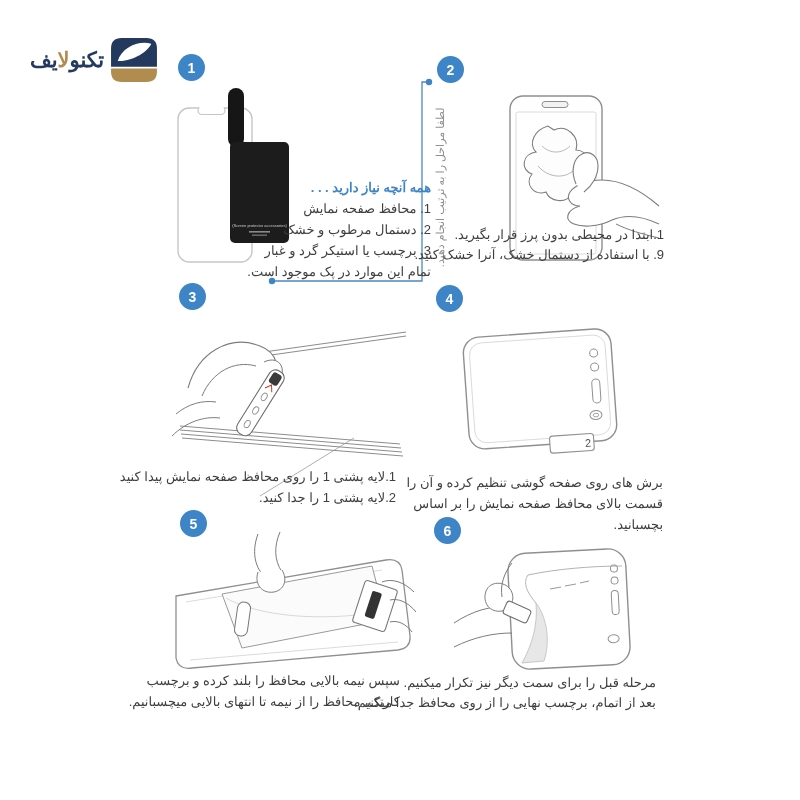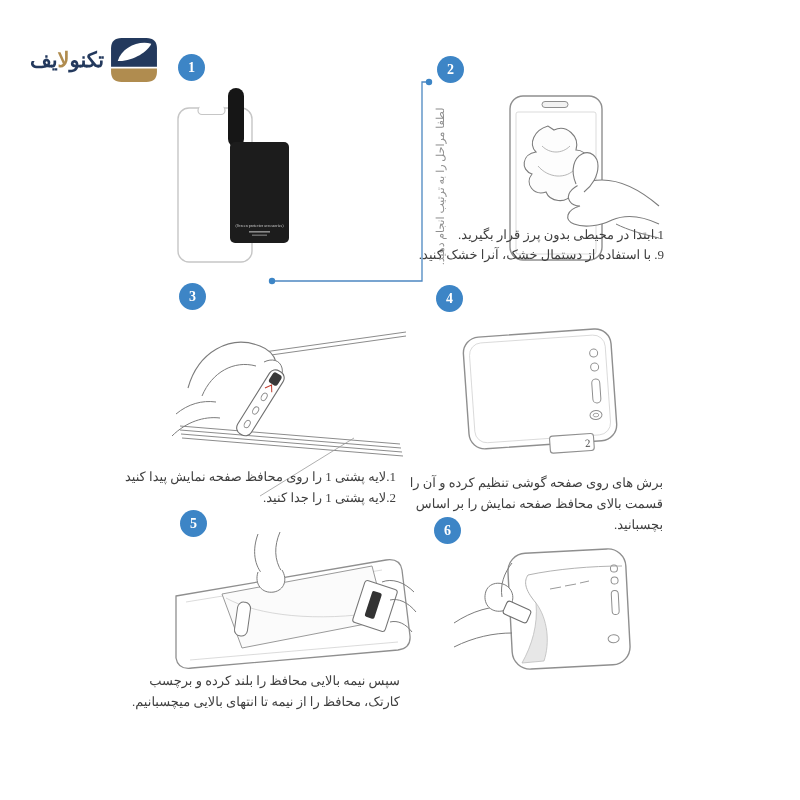"تکنولایف" .canvas { font-family: Liberation Serif, serif -> Liberation Sans, sans-serif }
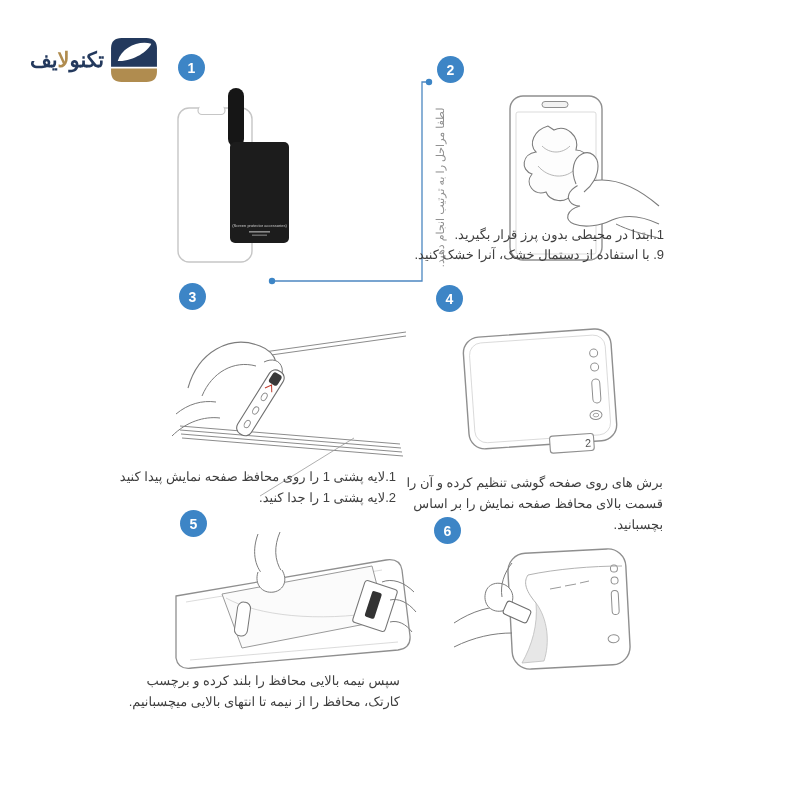"همه آنچه نیاز دارید ." div.fa { html: none -> <div> <div>همه آنچه نیاز دارید . . .</div> <div>1. محافظ صفحه نمایش</div> <div>2. دستمال مرطوب و خشک</div> <div>3. برچسب یا استیکر گرد و غبار</div> <div>تمام این موارد در پک موجود است.</div> </div> }
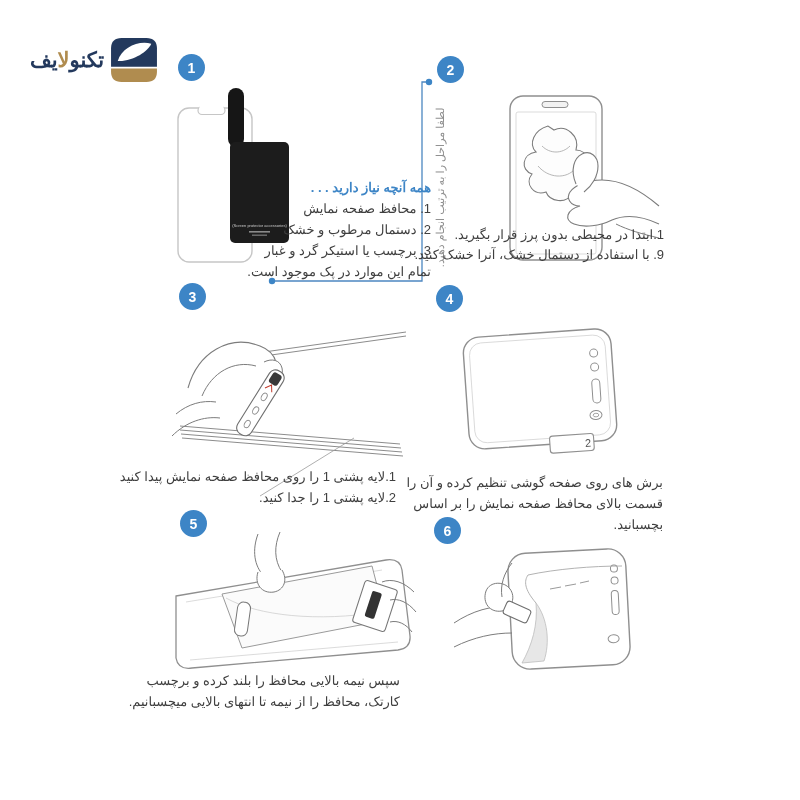"مرحله قبل را برای سمت" div.fa { html: none -> <div> <div>مرحله قبل را برای سمت دیگر نیز تکرار میکنیم.</div> <div>بعد از اتمام، برچسب نهایی را از روی محافظ جدا میکنیم.</div> </div> }
